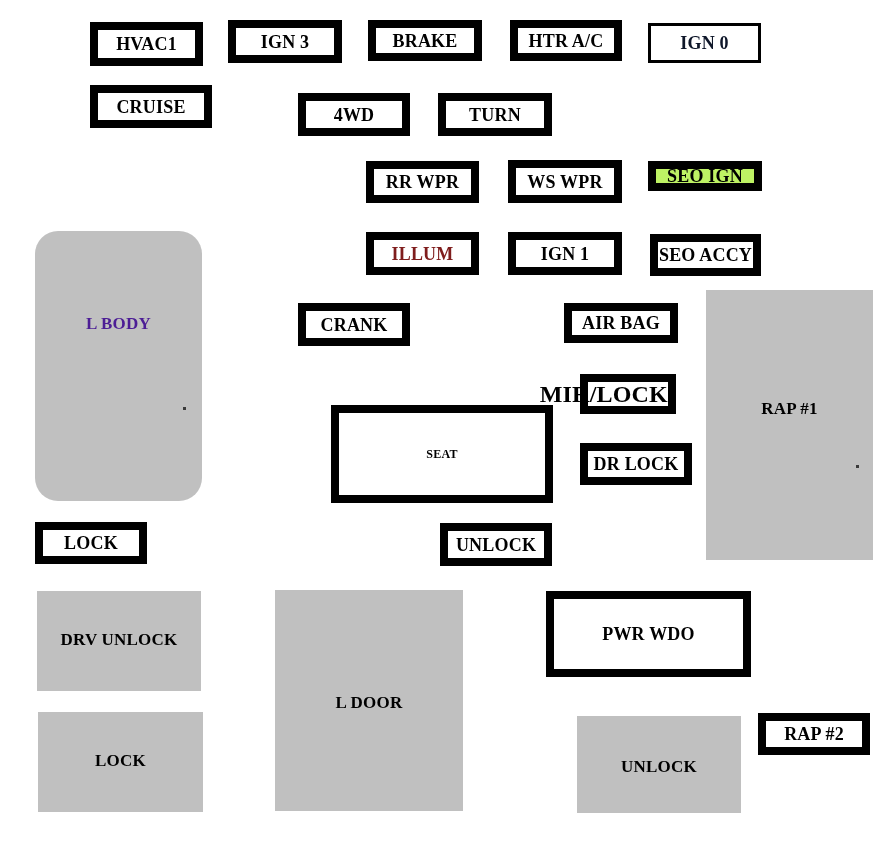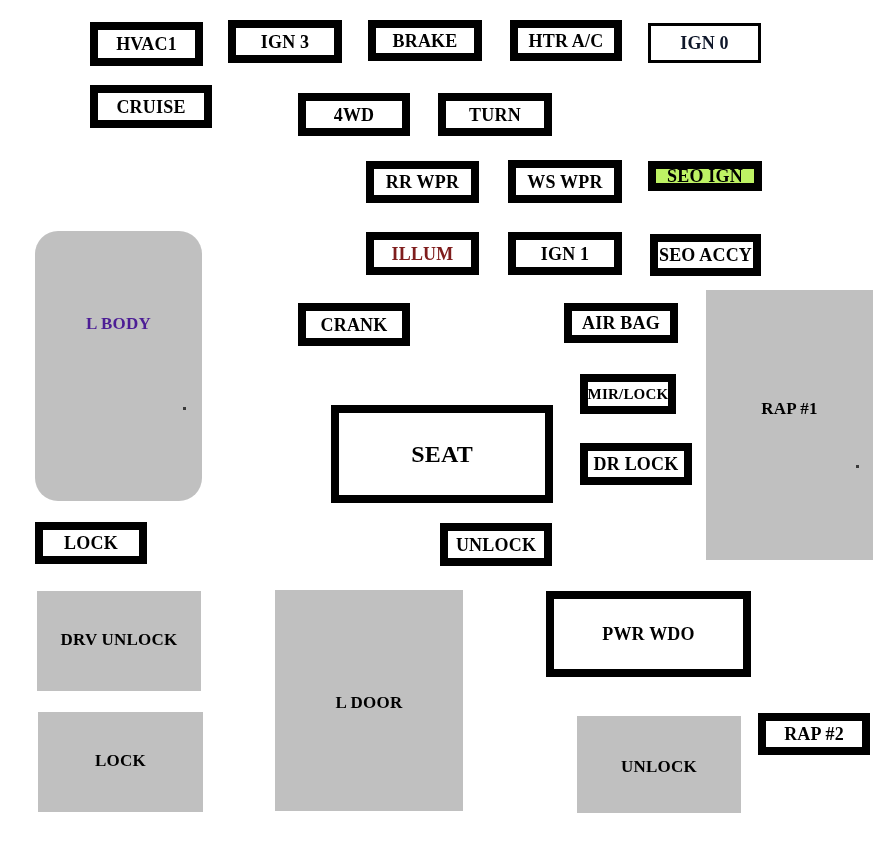"MIR/LOCK" div.fuse { font-size: 15px -> 24px; justify-content: none -> flex-end }
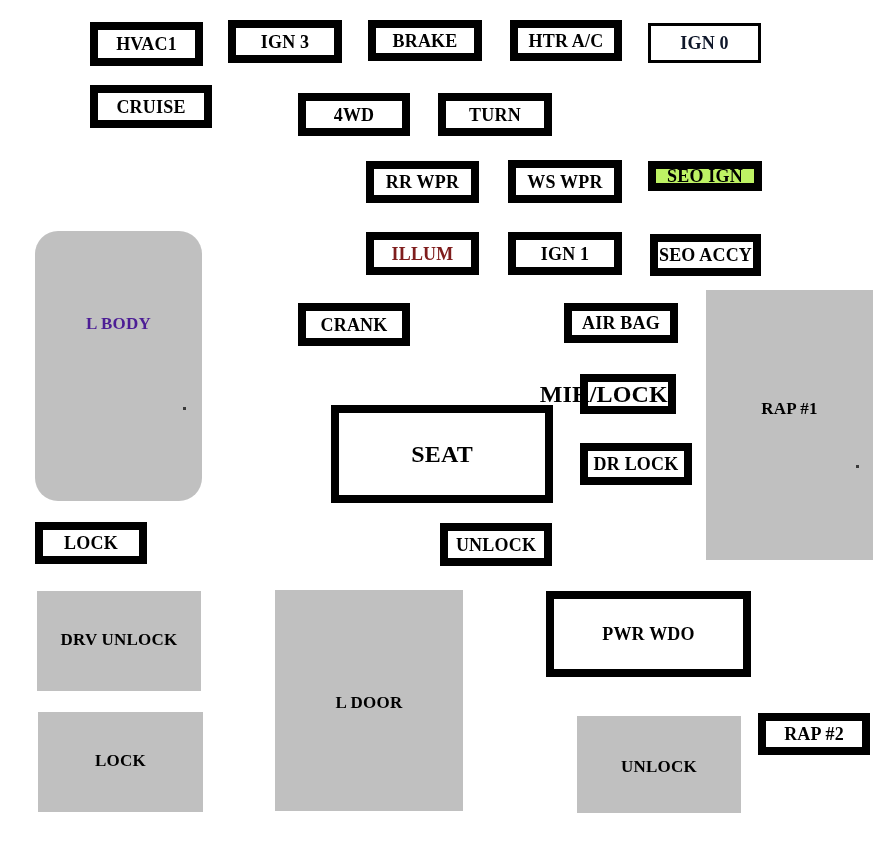"SEAT" div.fuse { font-size: 24px -> 12px }
